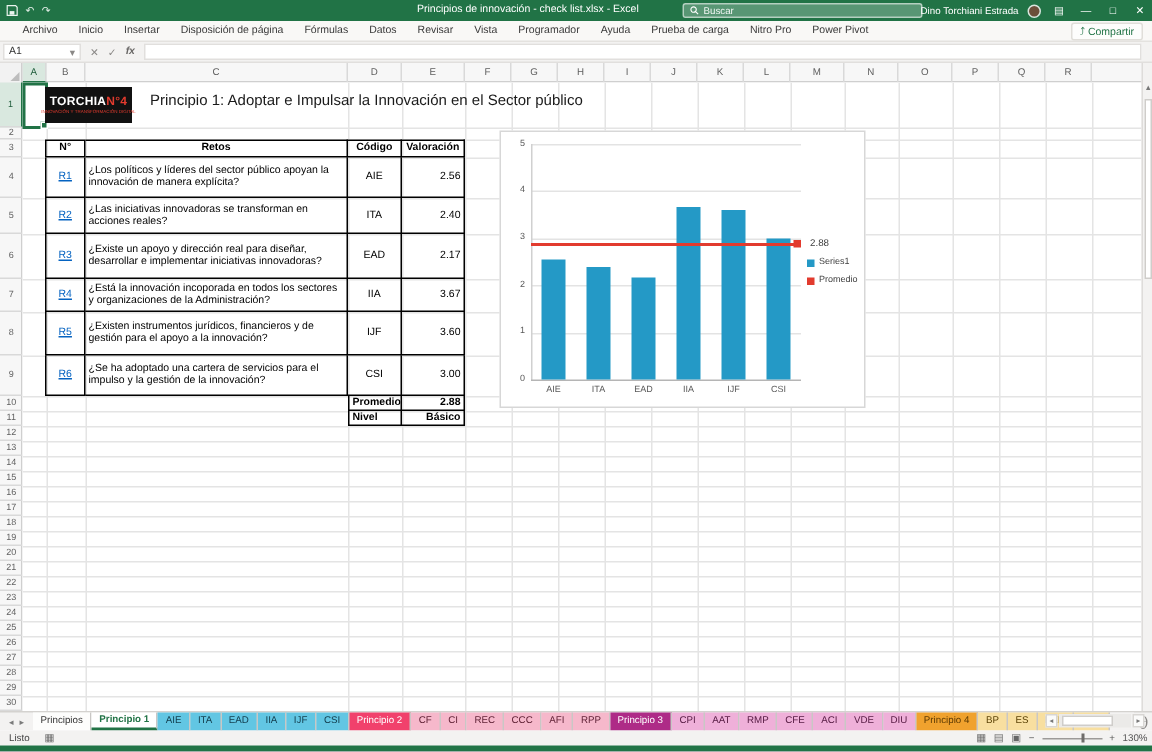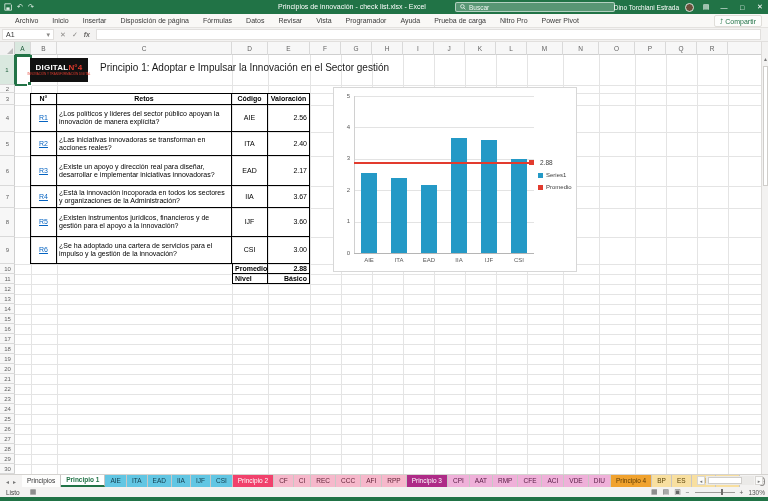"DIGITAL" span { text: DIGITAL -> TORCHIA }
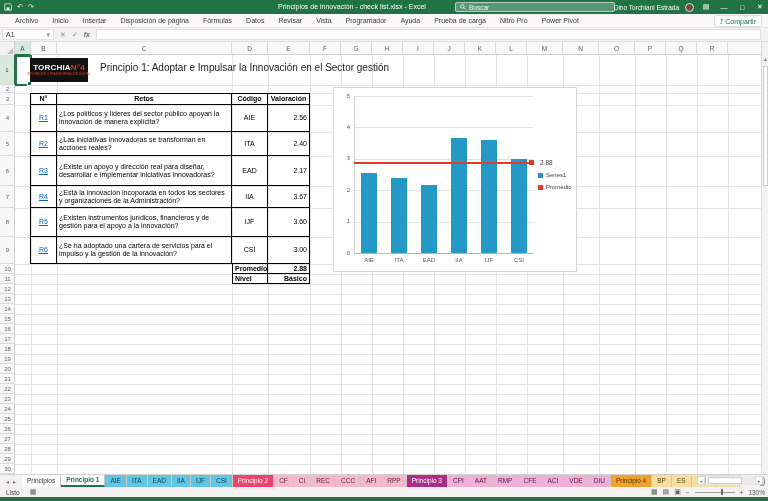"Principio 1: Adoptar e Impulsar" div.abs { text: gestión -> público }
